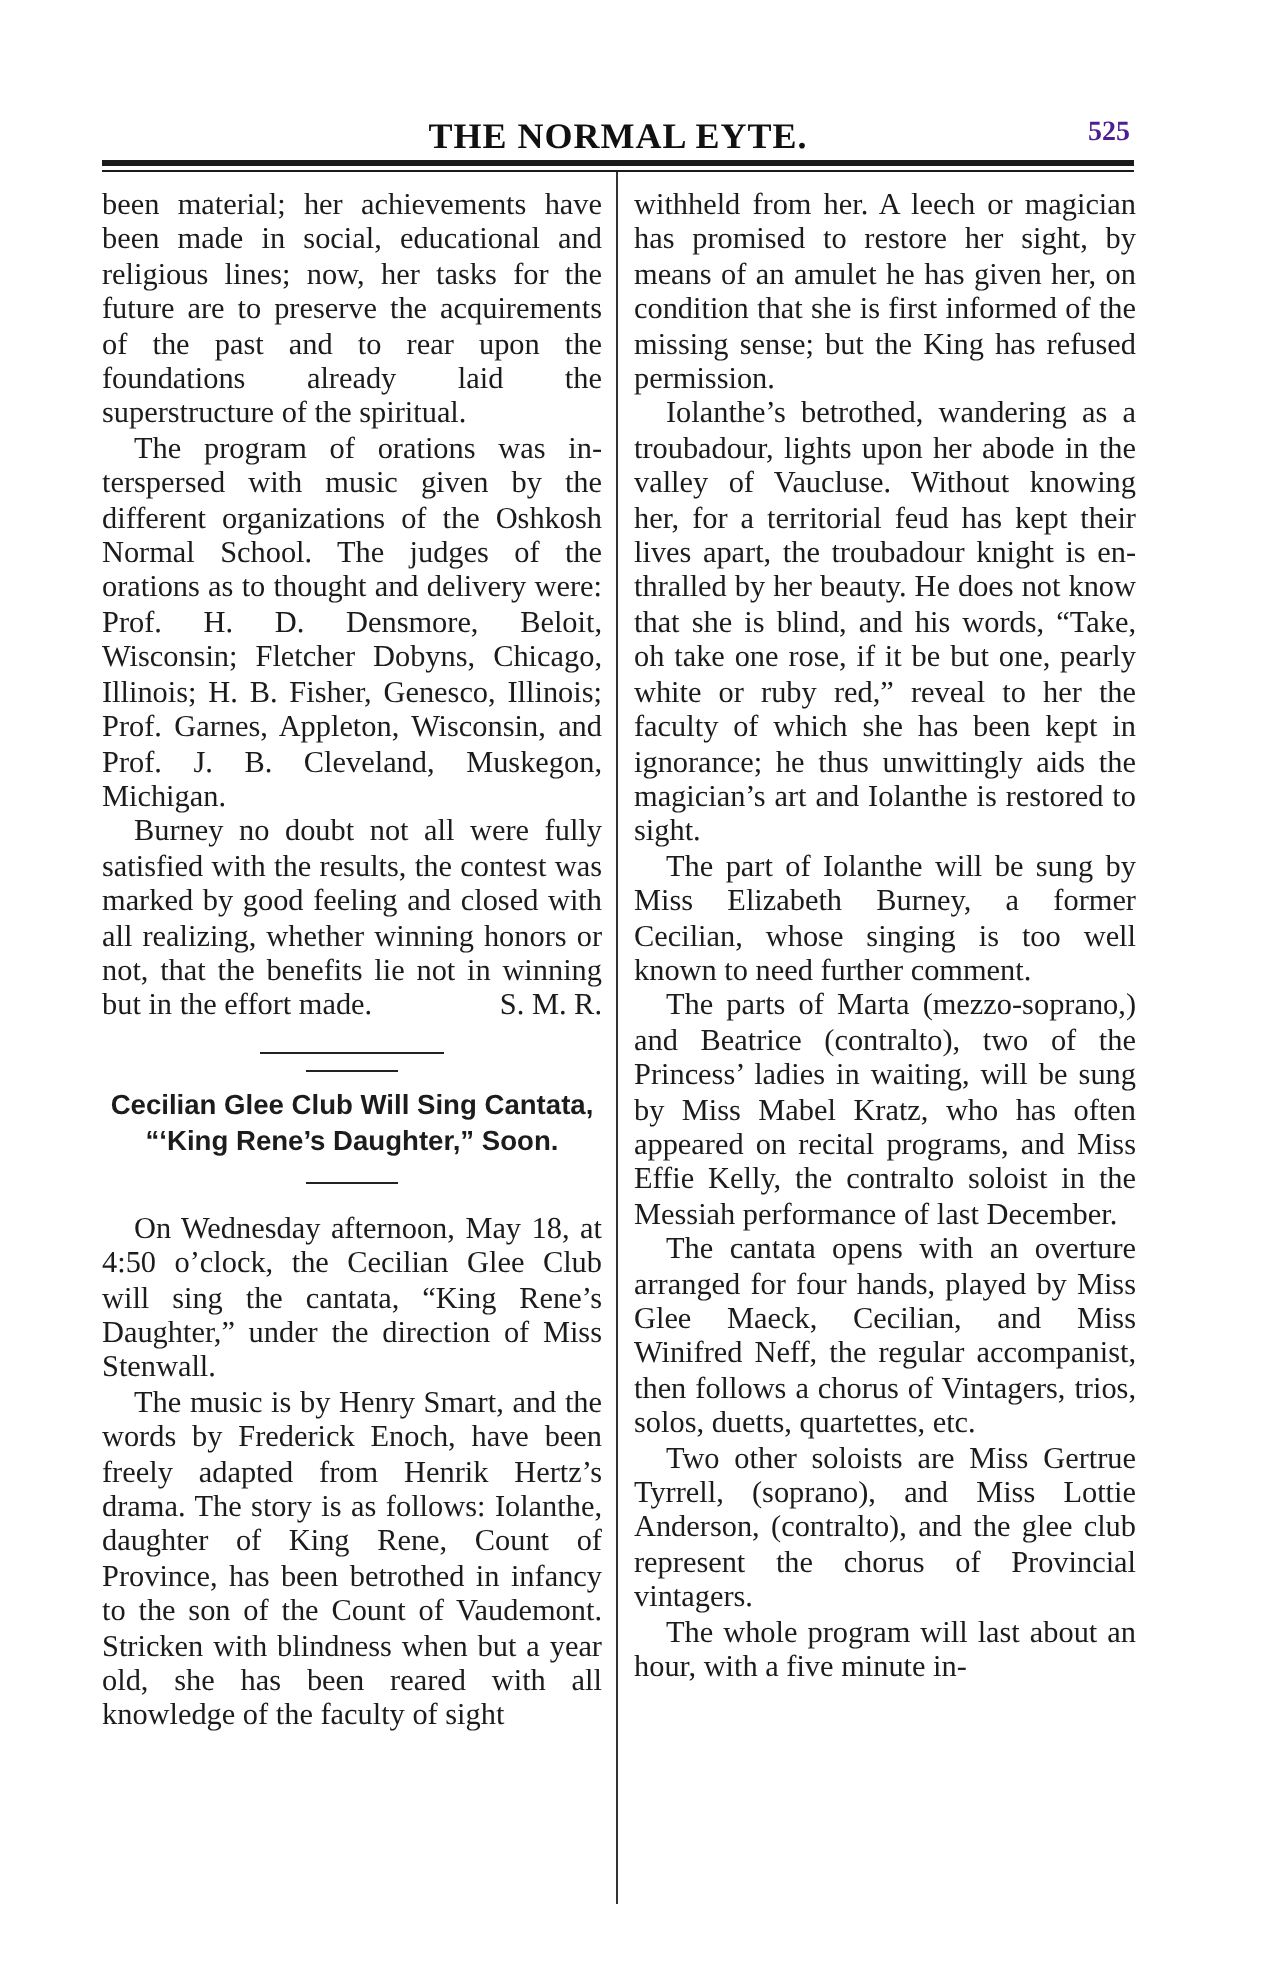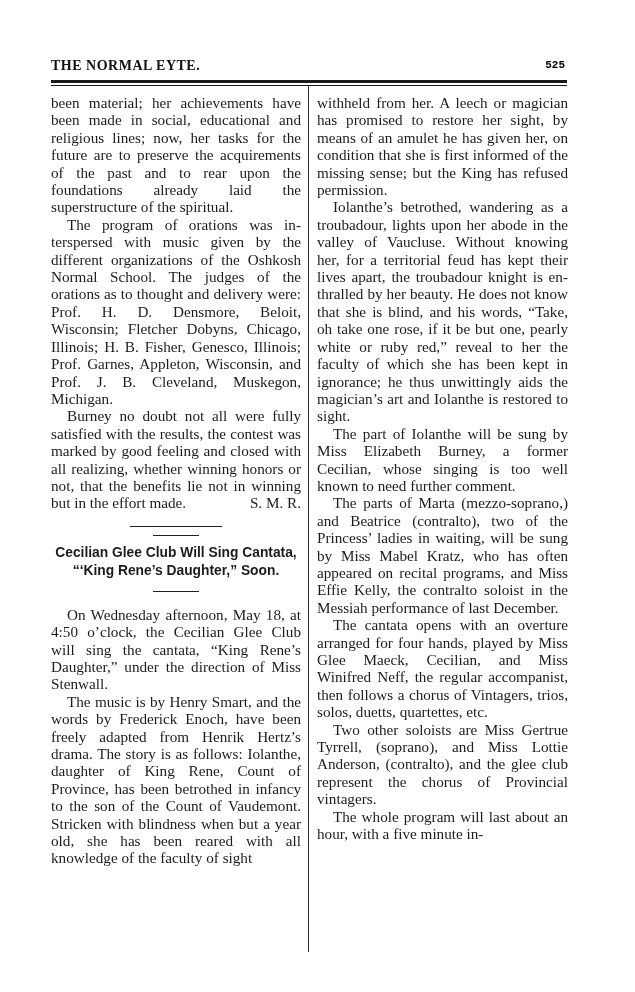"THE NORMAL EYTE." .running-title { font-size: 14px -> 18px; text-align: none -> center }
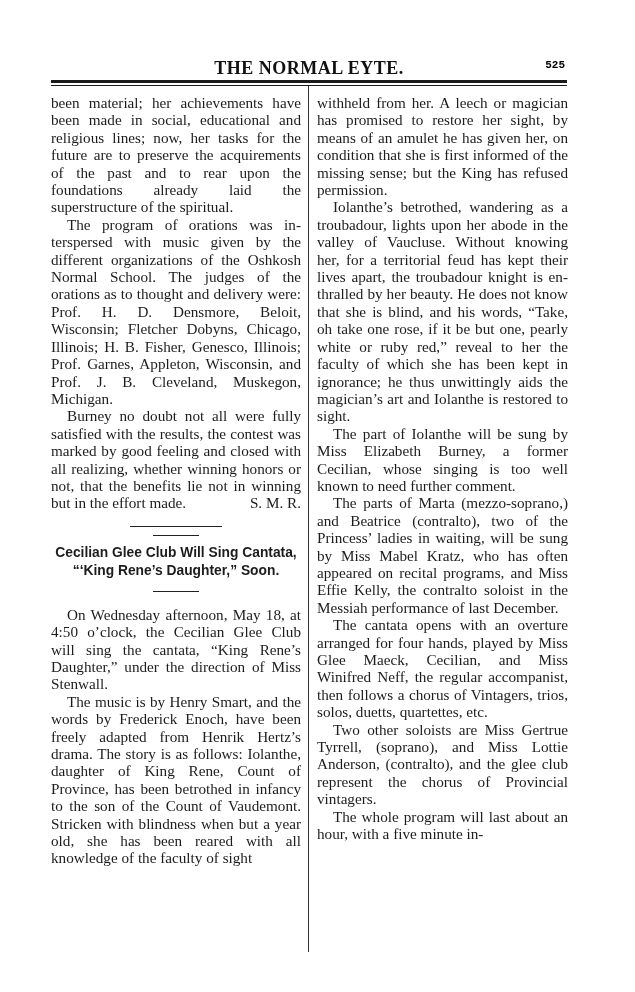"525" .page-number { color: #000000 -> #4c1d95; font-family: Liberation Mono, monospace -> Liberation Serif, serif; font-size: 11px -> 14px }
